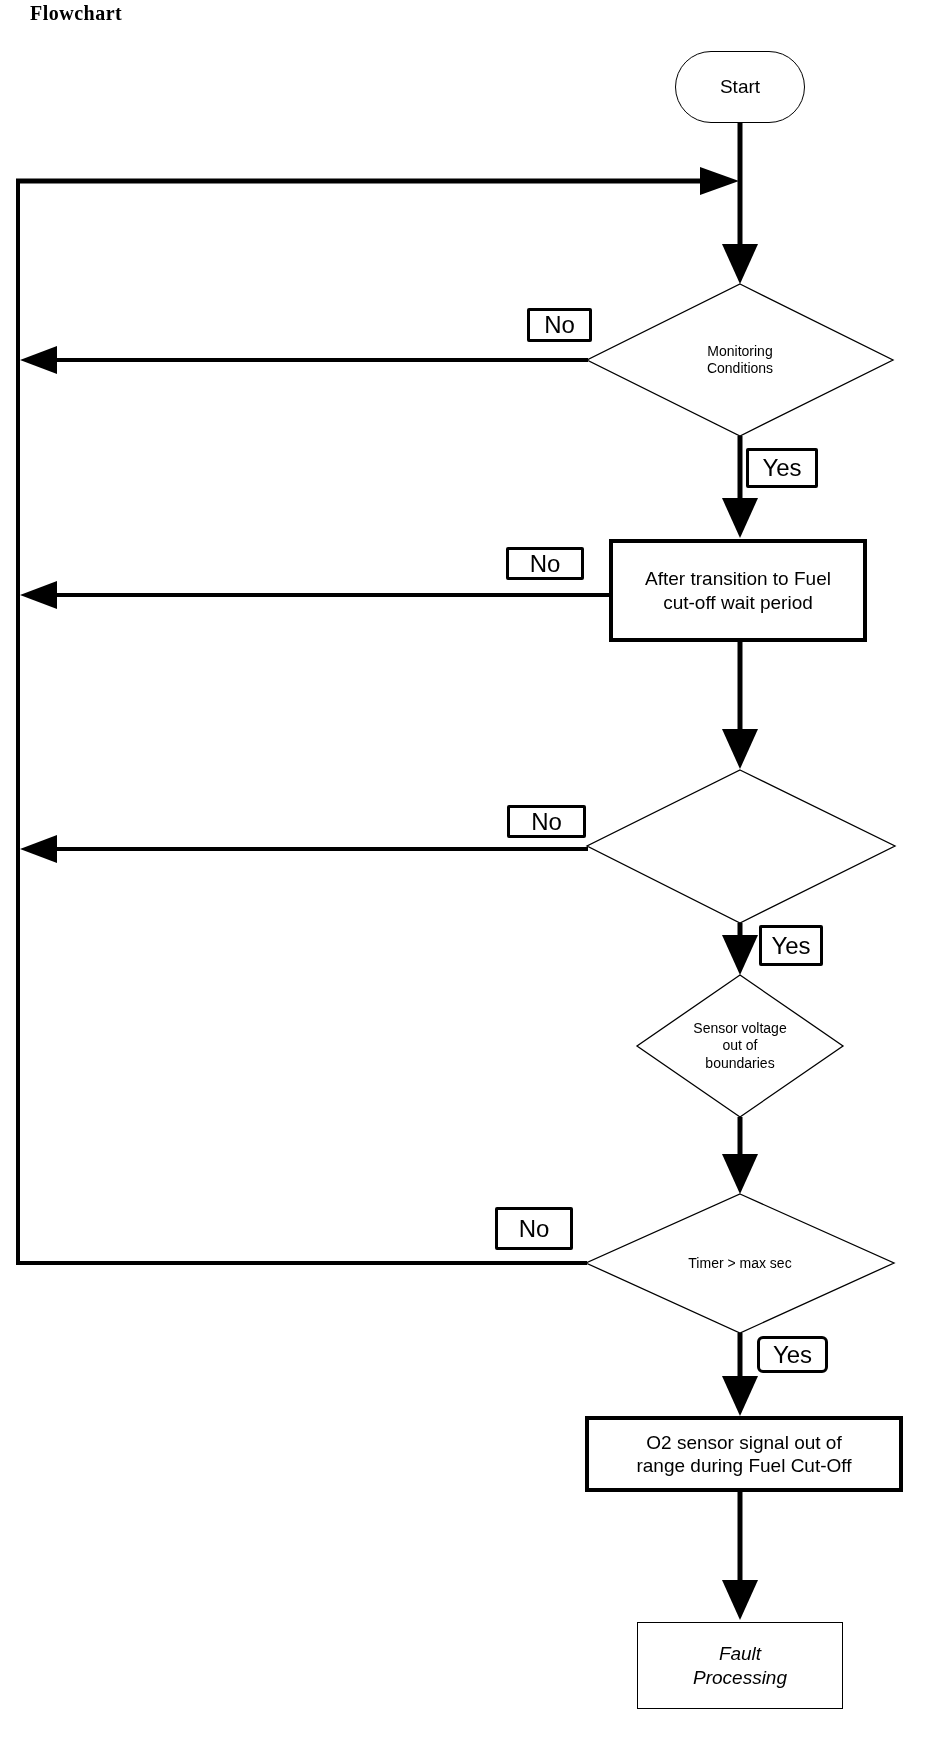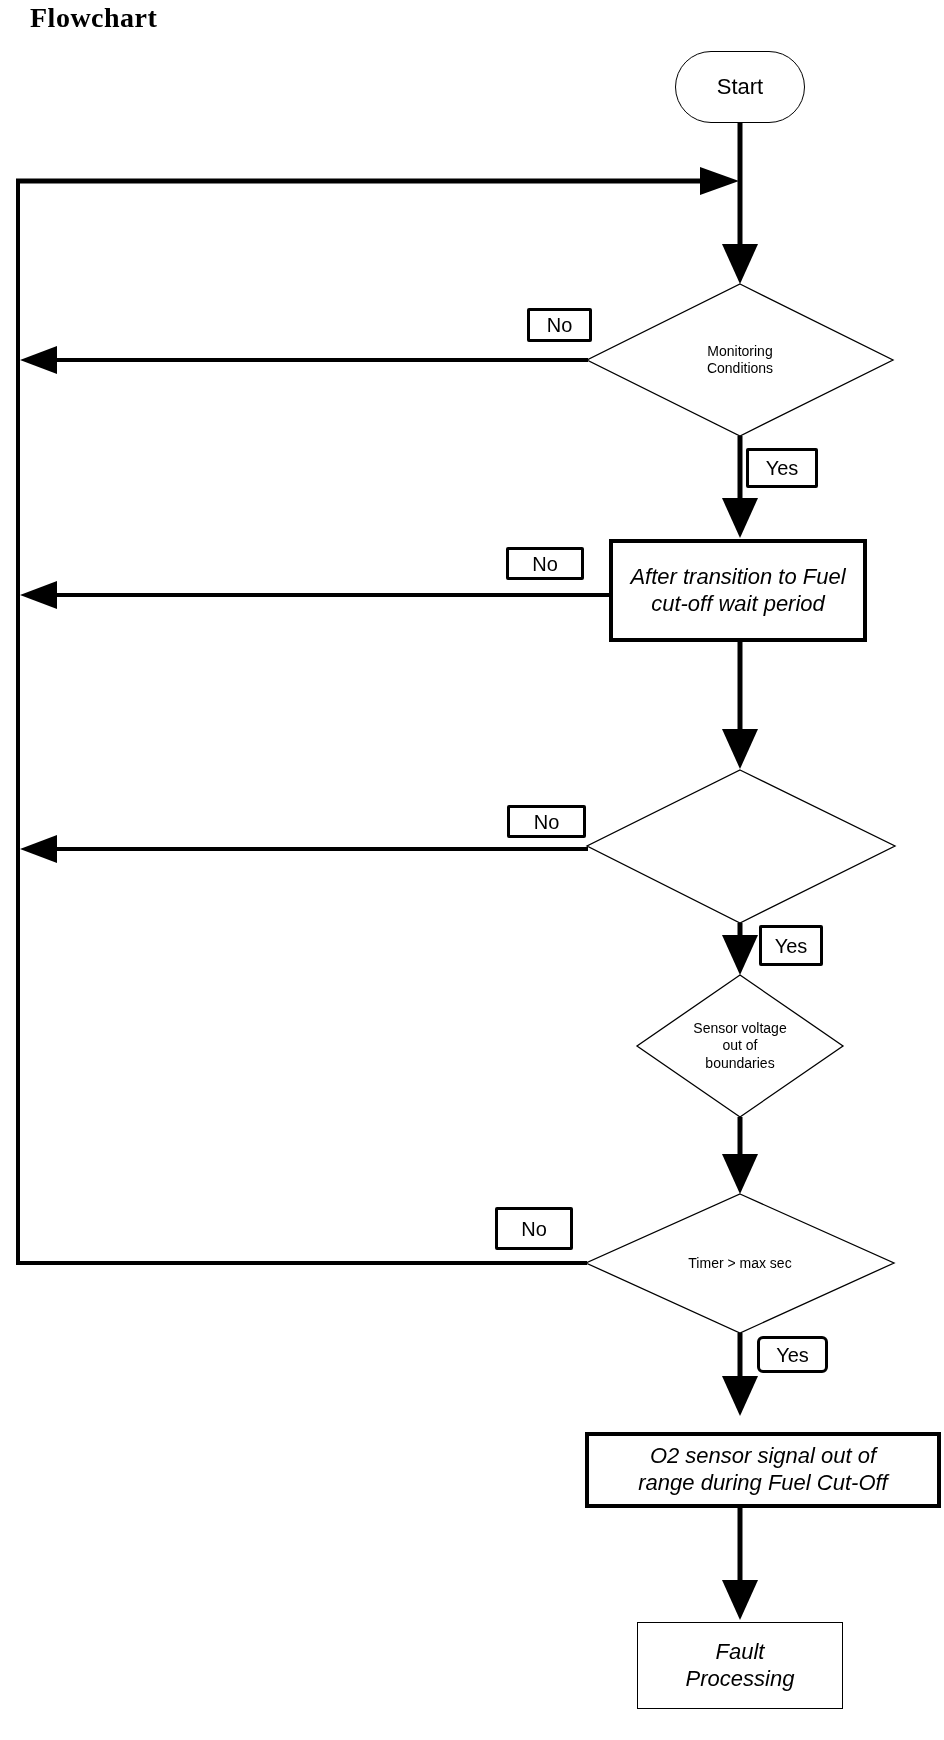"Flowchart" .doc-title { font-size: 28px -> 20px }
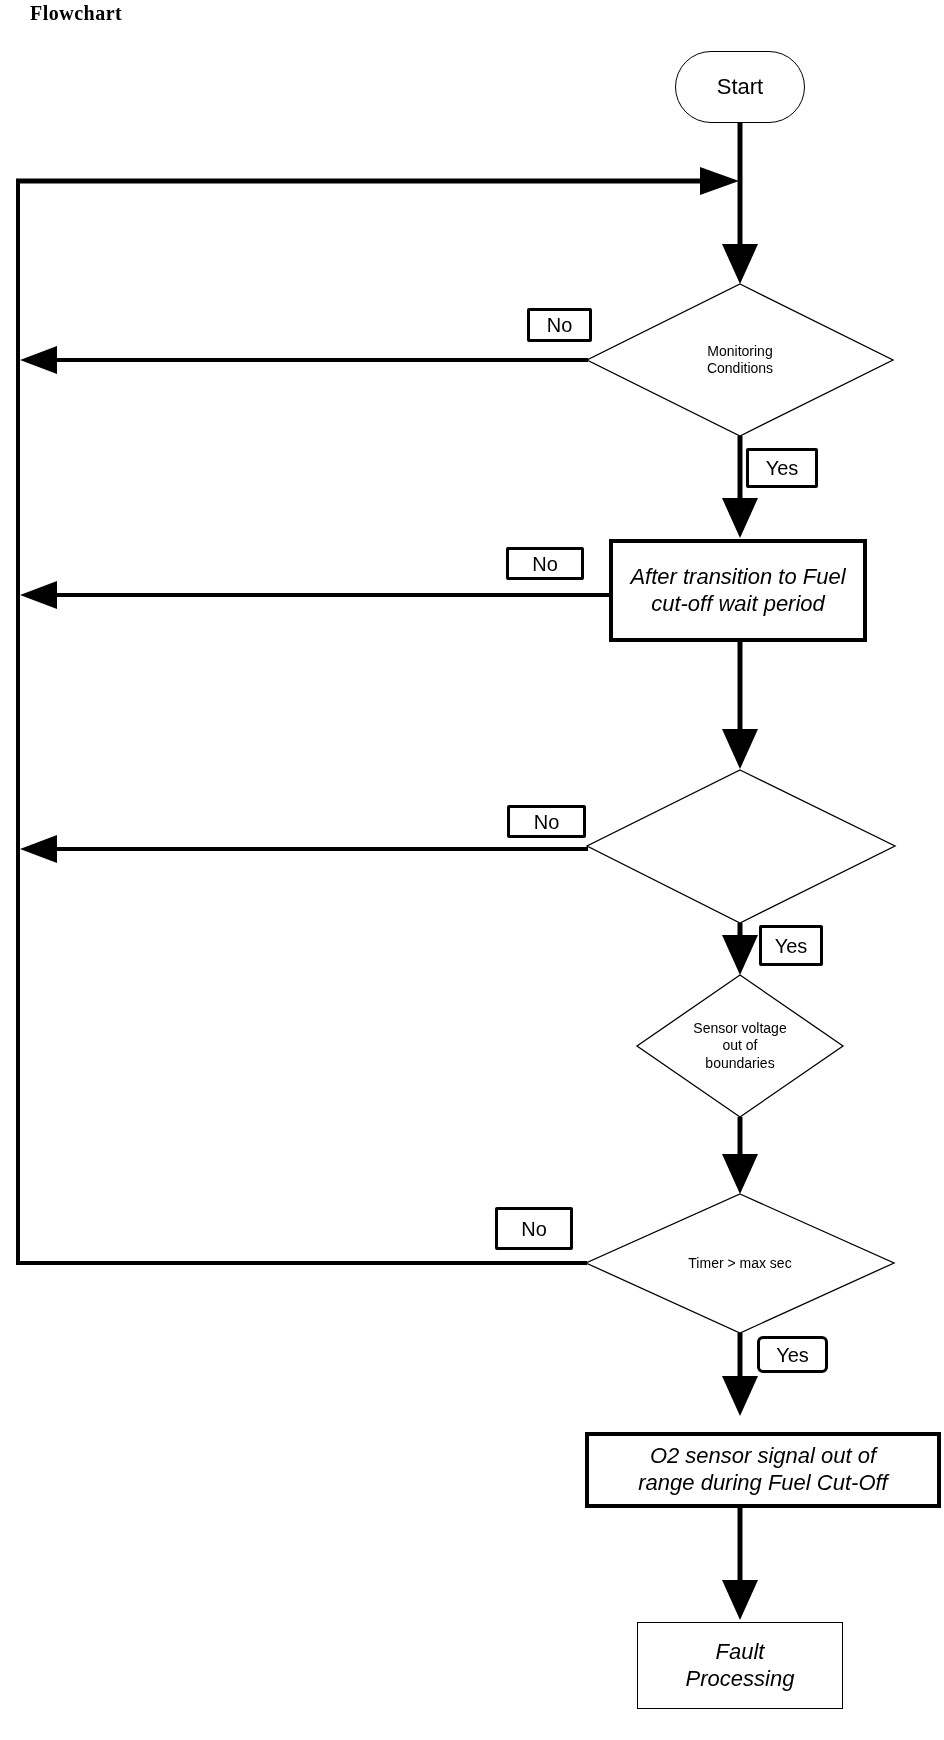"Start" .node { font-size: 22px -> 19px }
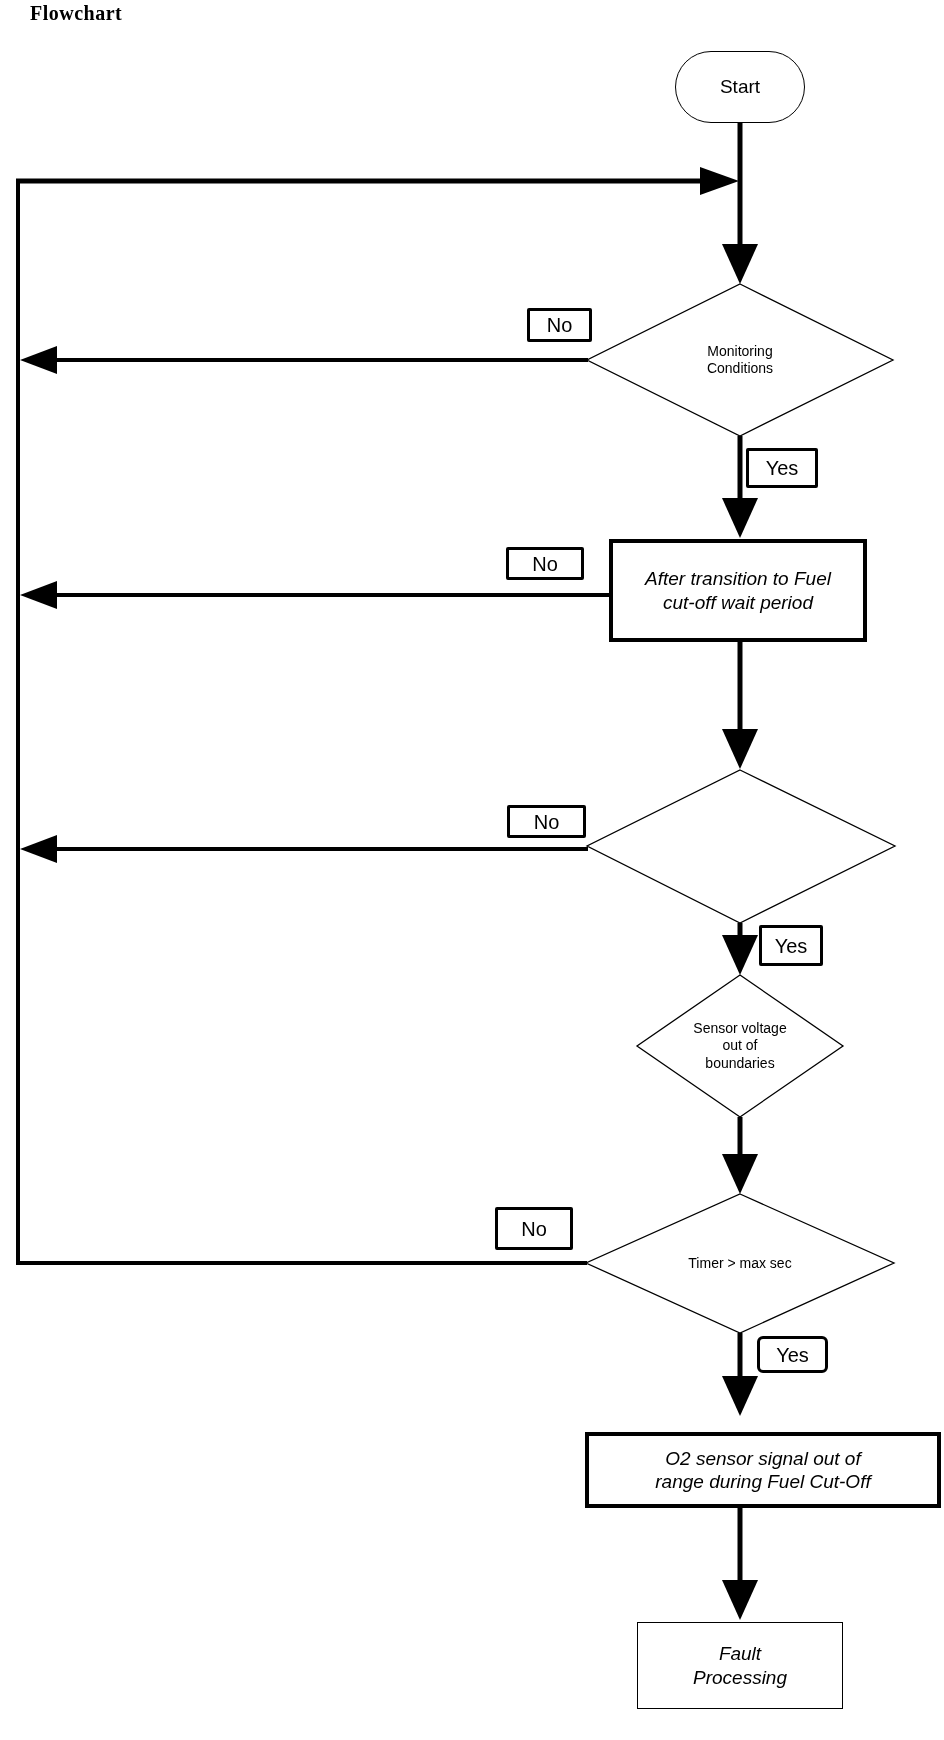"No" .badge { font-size: 20px -> 24px }
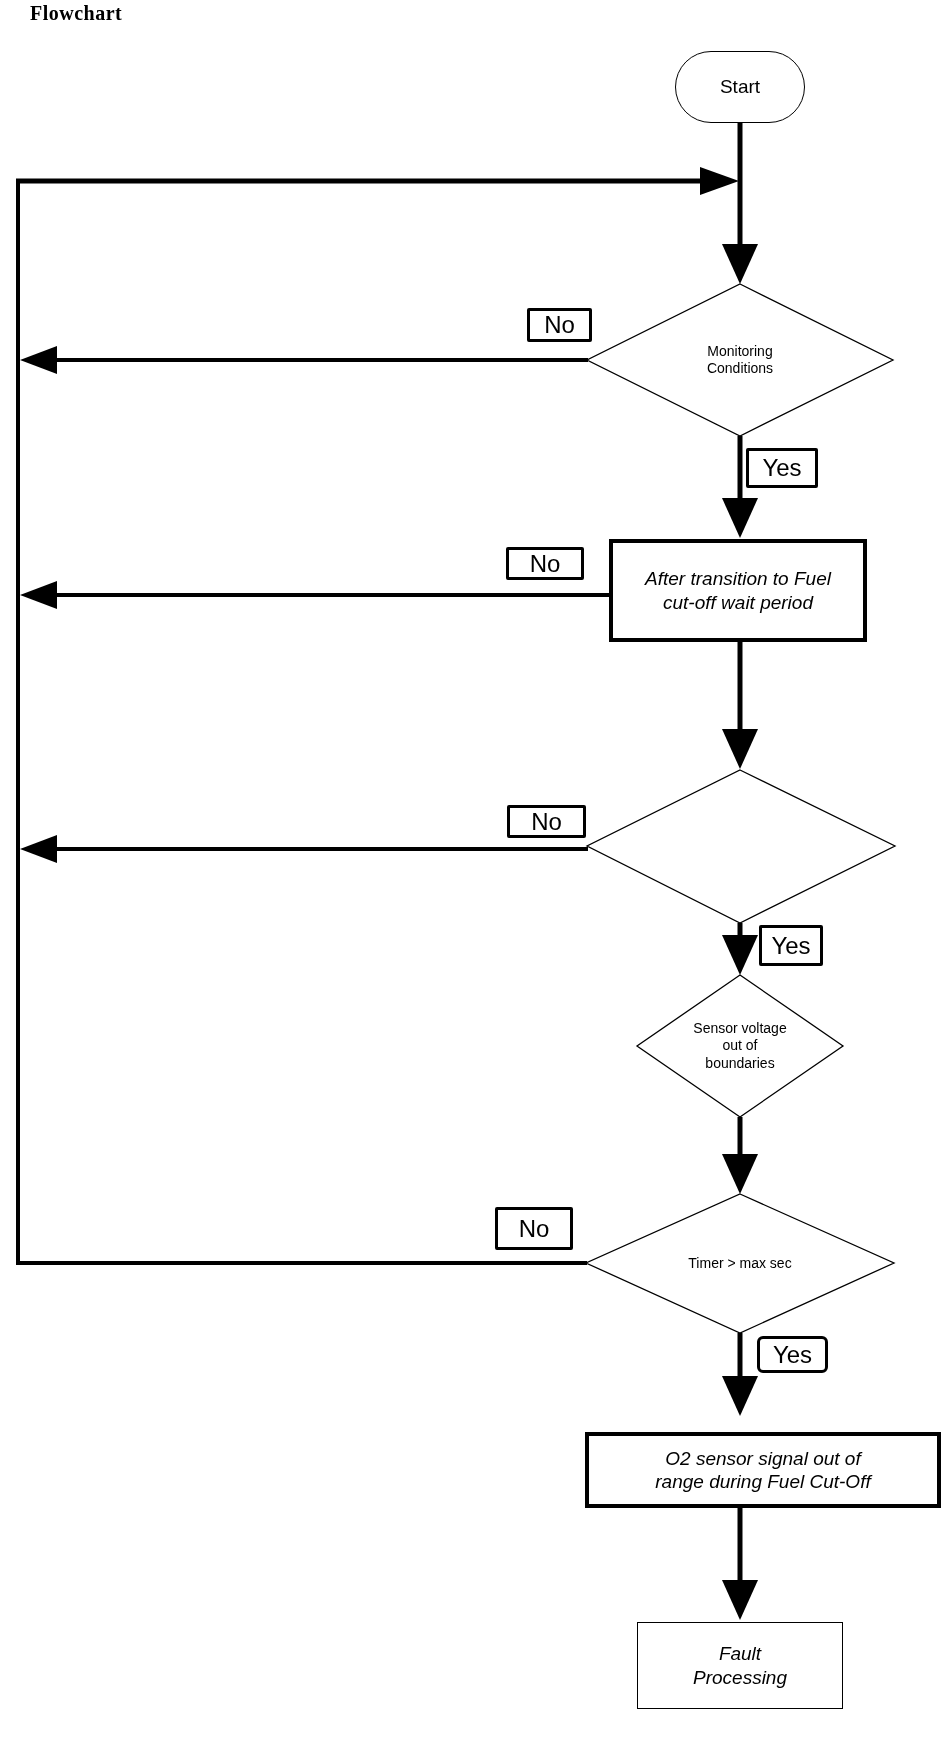"After transition to Fuel" .process-thick { font-style: italic -> none }
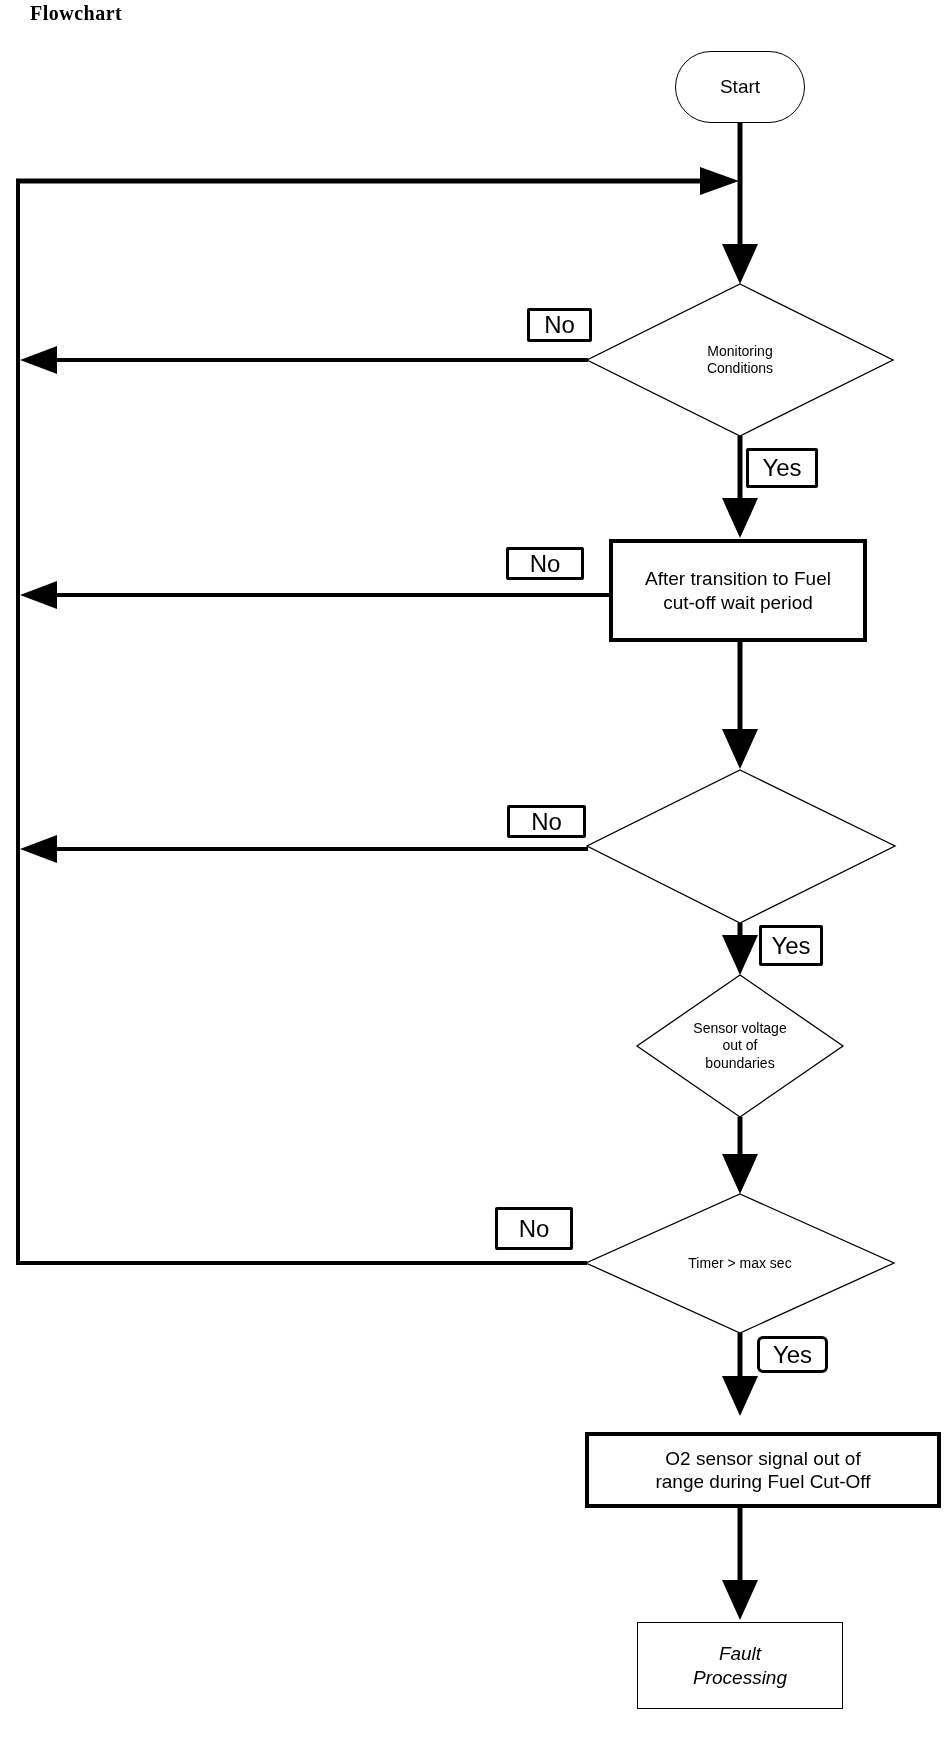"O2 sensor signal out of" div.node { margin-top: 16px -> none; width: 356px -> 318px }
